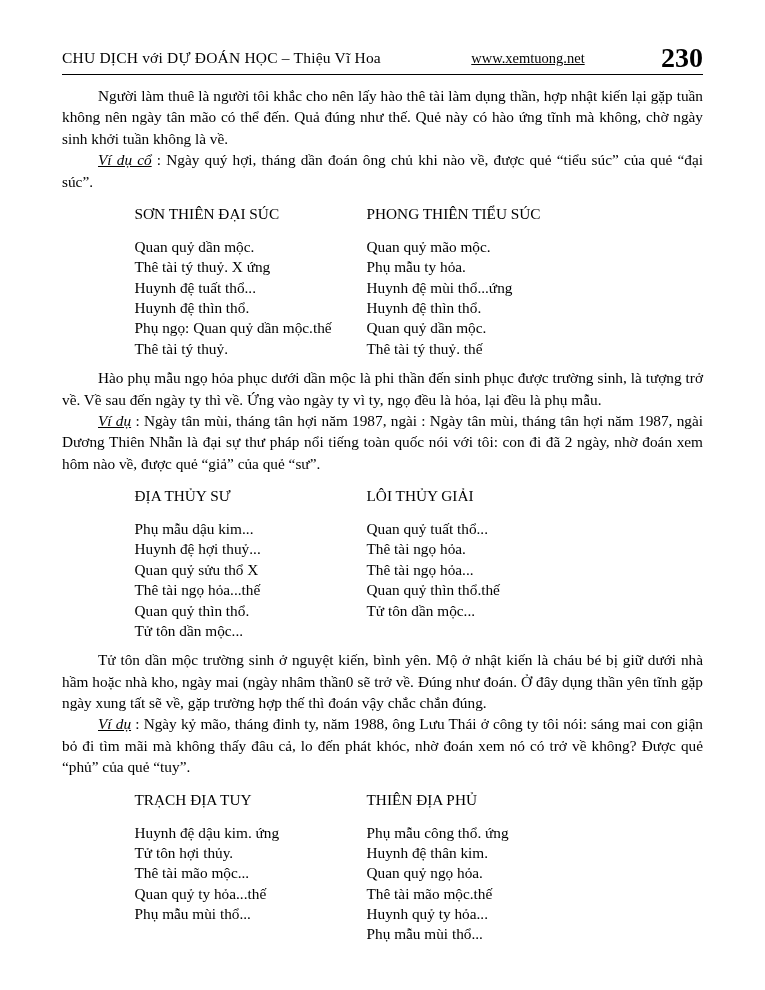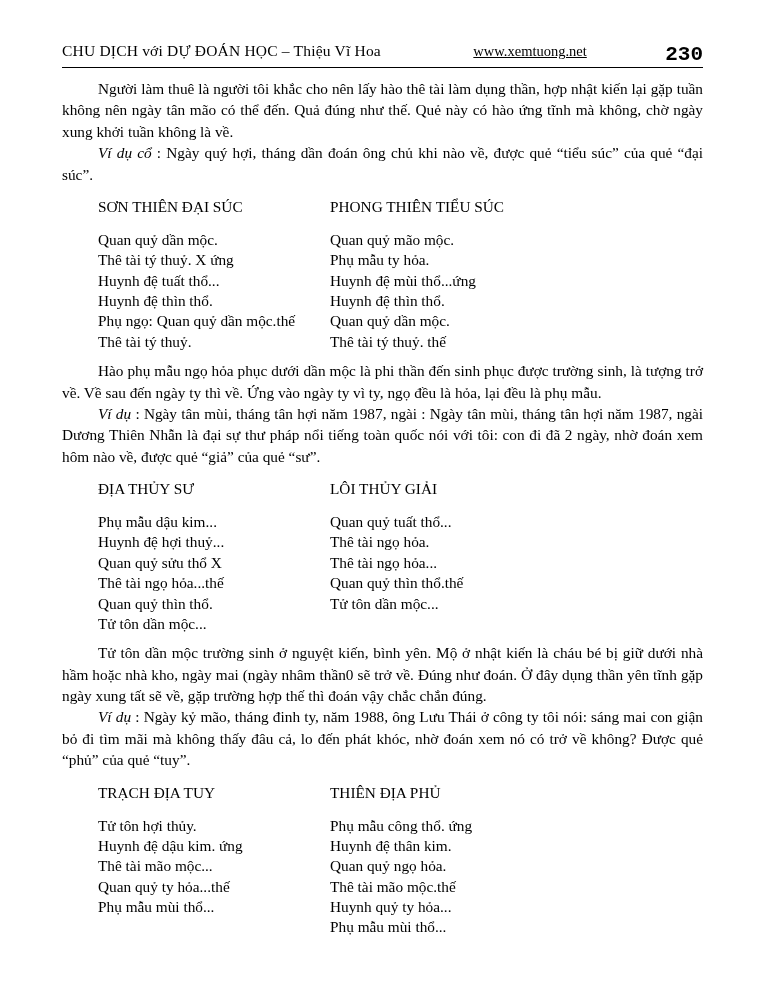"230" .header-pagenum { font-family: Liberation Mono, monospace -> Liberation Serif, serif; font-size: 21px -> 28px }
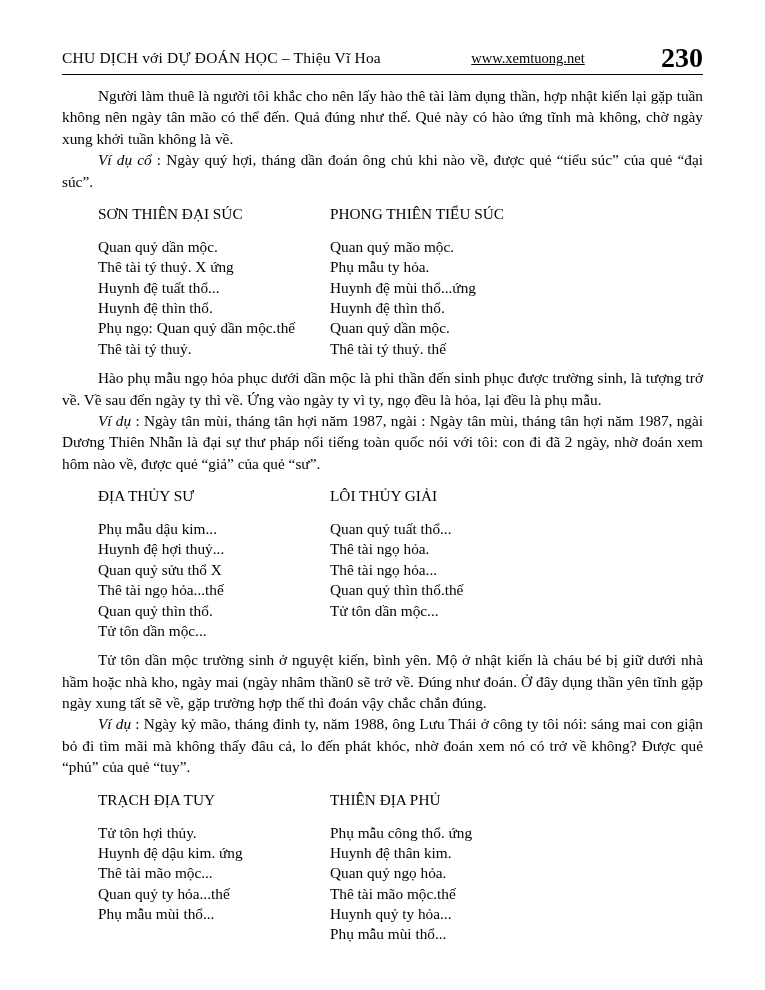"Người làm thuê là người" p.para { text: xung -> sinh }
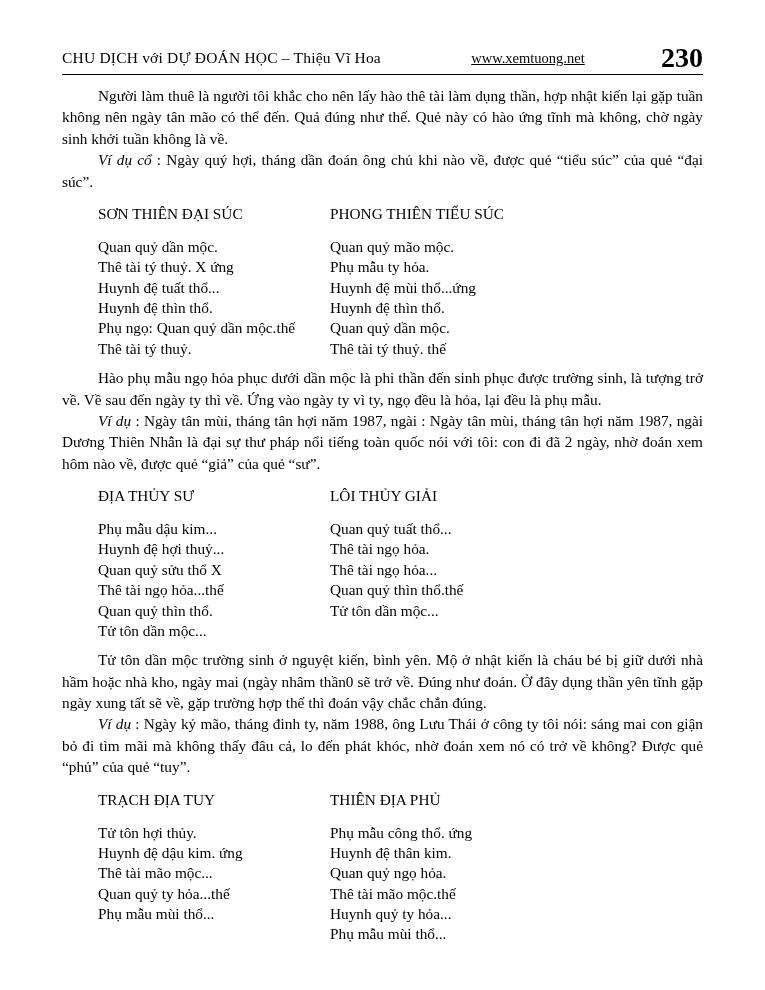"Ví dụ cổ" .ital { text-decoration: none -> underline }
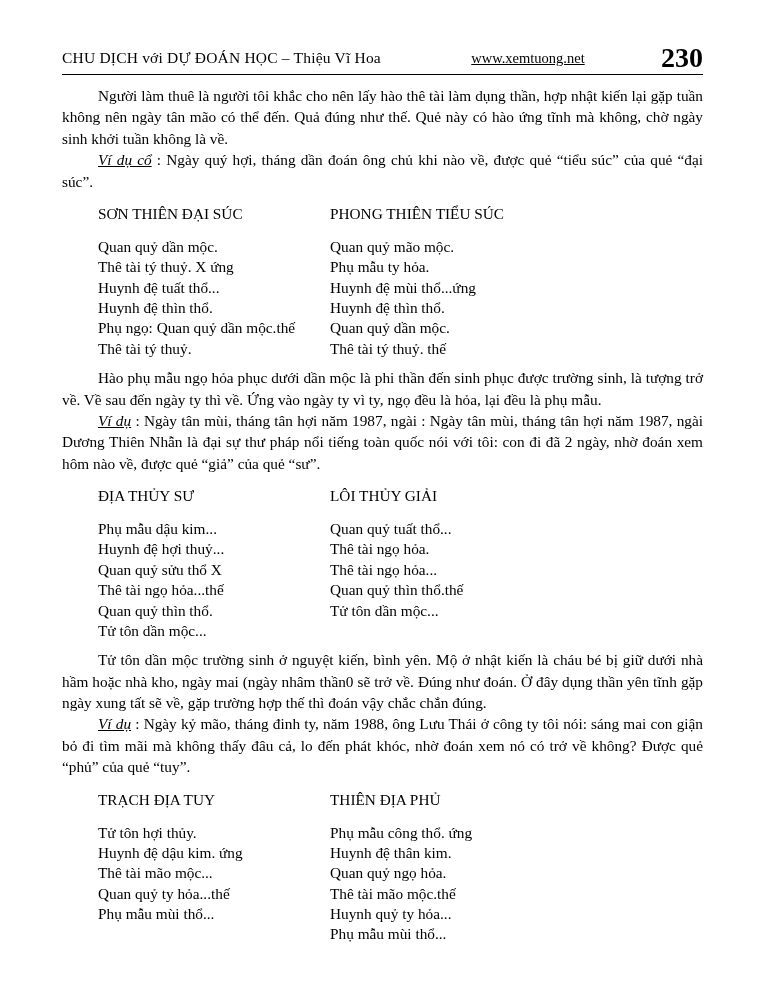"SƠN THIÊN ĐẠI SÚC" .hex-pair { justify-content: none -> center }
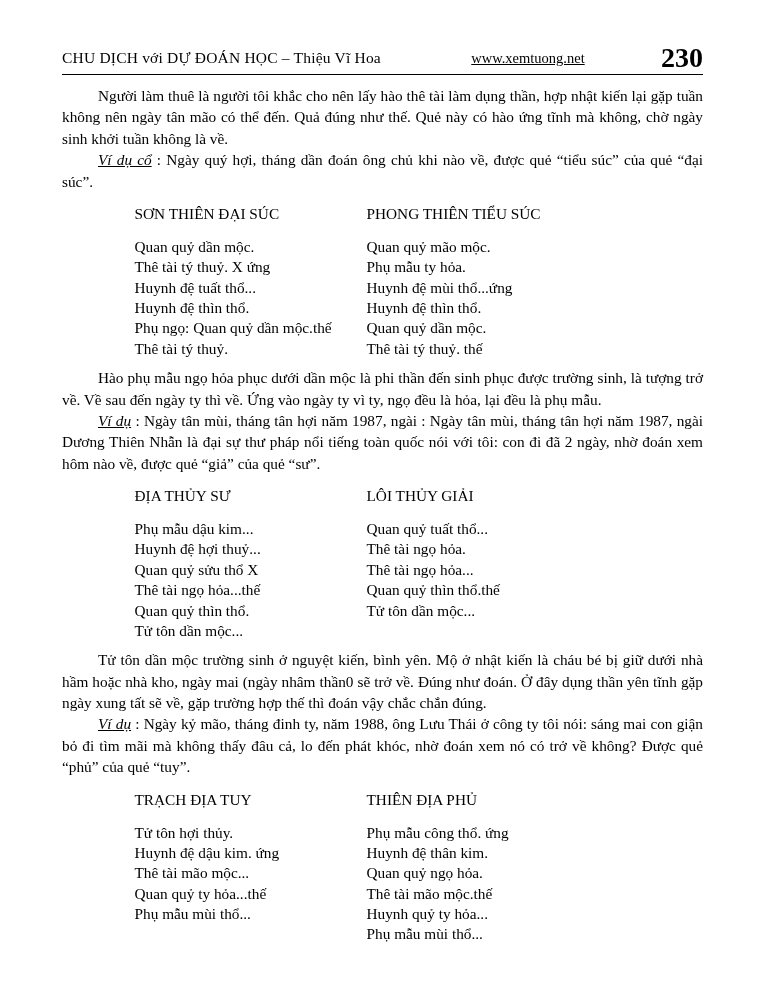"Tử tôn hợi thủy." div.hex-line { order: before "Huynh đệ dậu kim. ứng" -> after "Huynh đệ dậu kim. ứng" }
